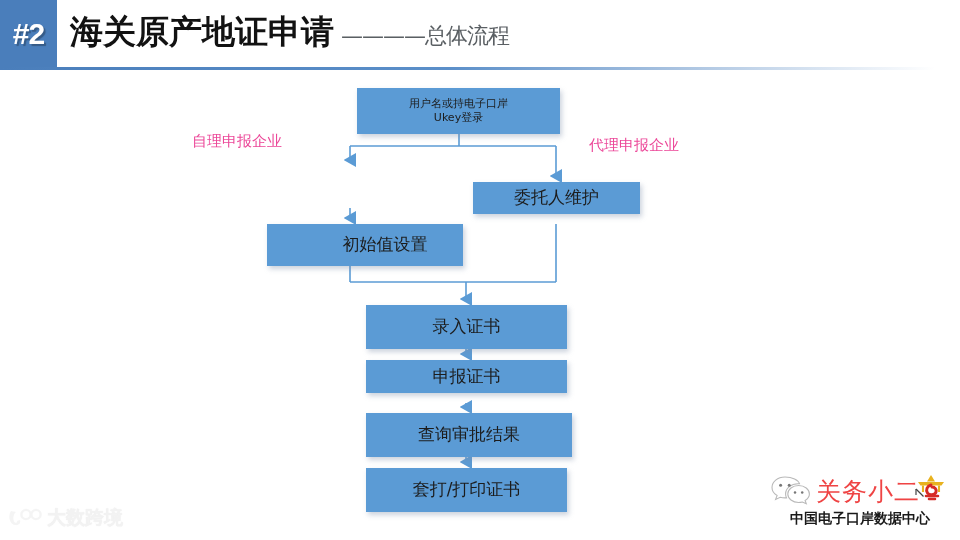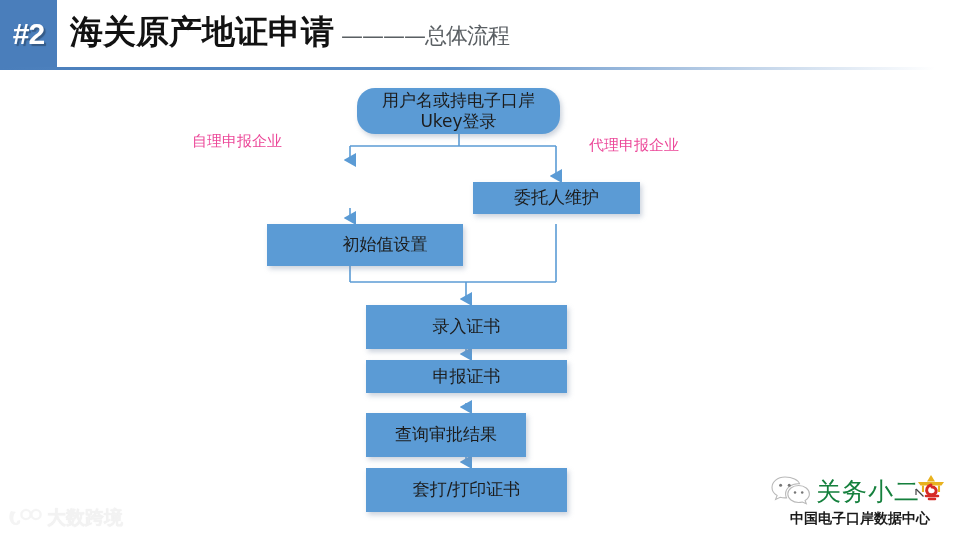"用户名或持电子口岸" .node.two-line { border-radius: 18px -> none; font-size: 17px -> 11px }
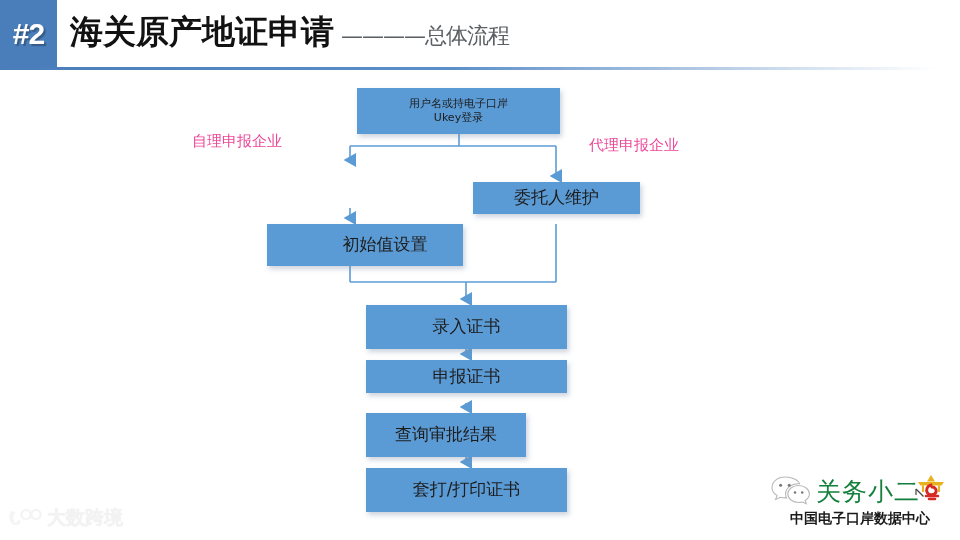"查询审批结果" div.node { width: 160px -> 206px }
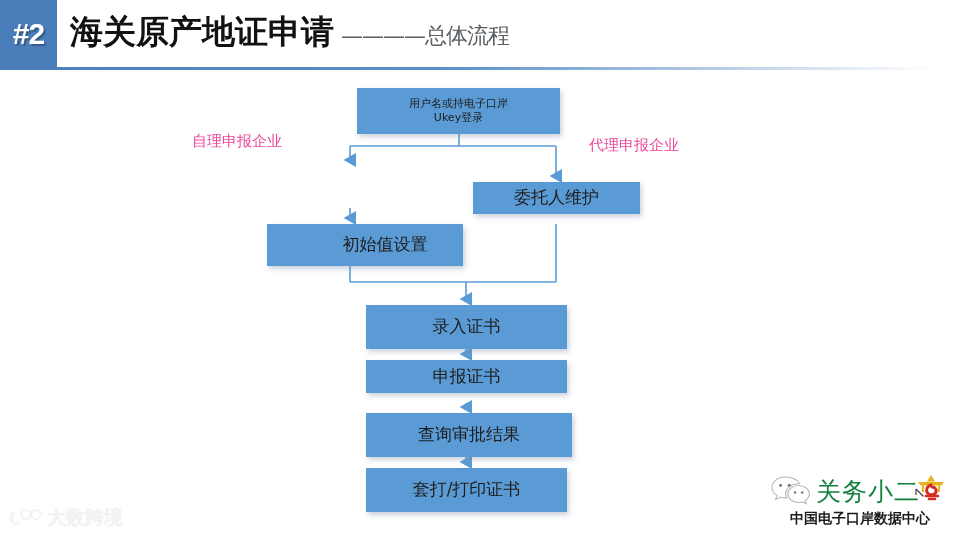"关务小二" #footer-logo .brand-name { color: #15803d -> #ef4444 }
